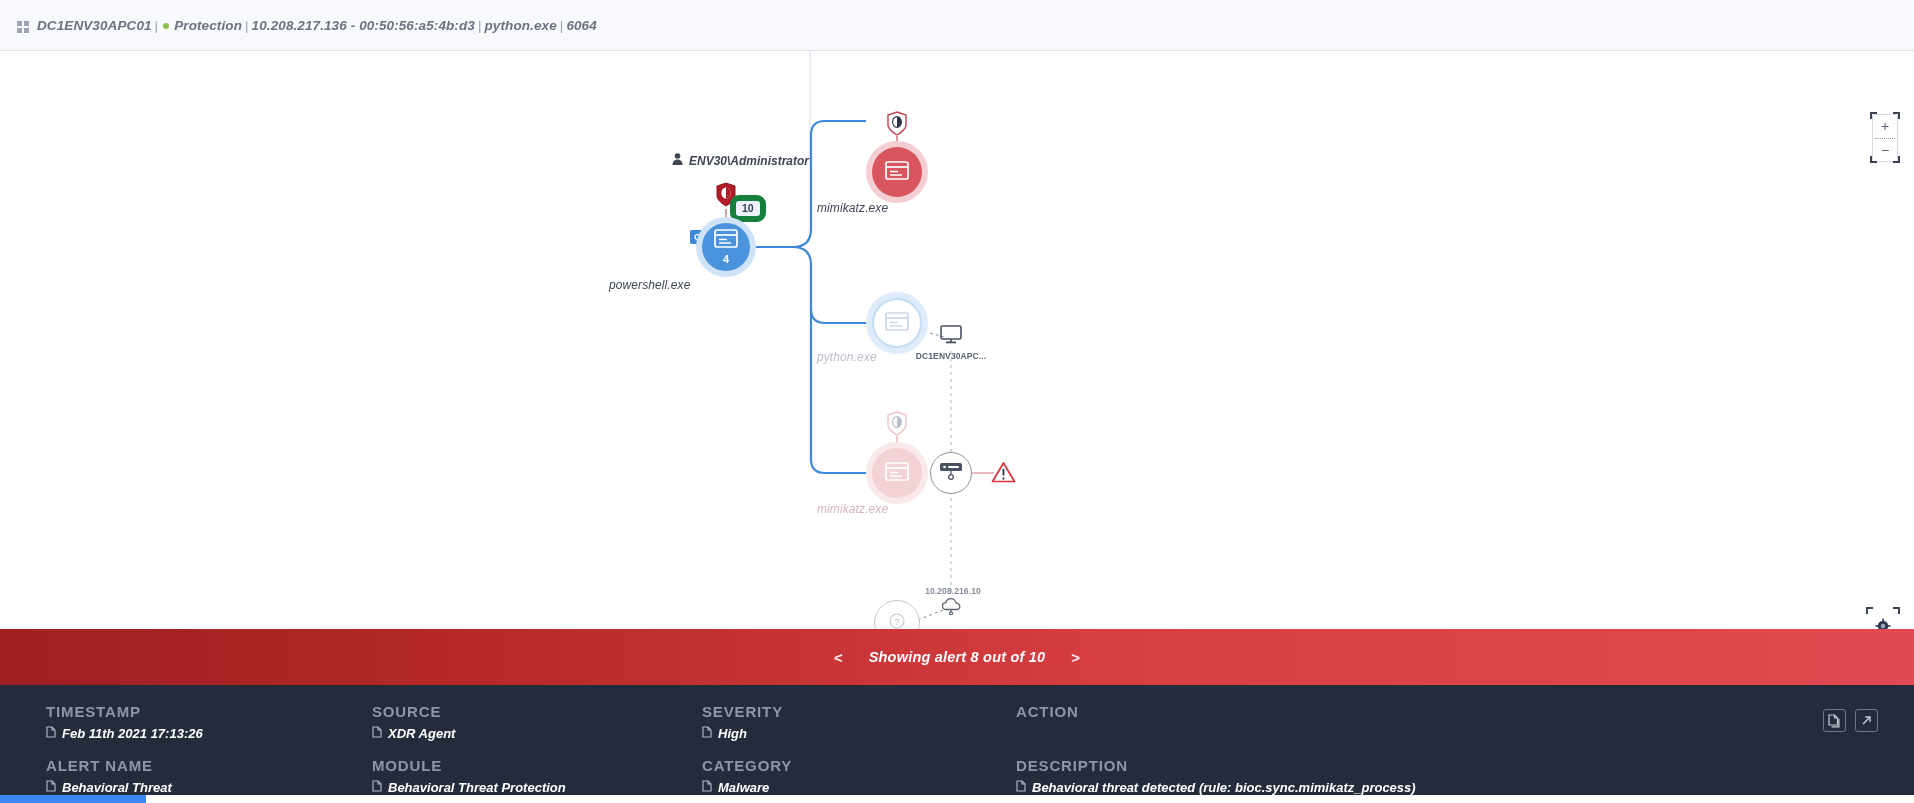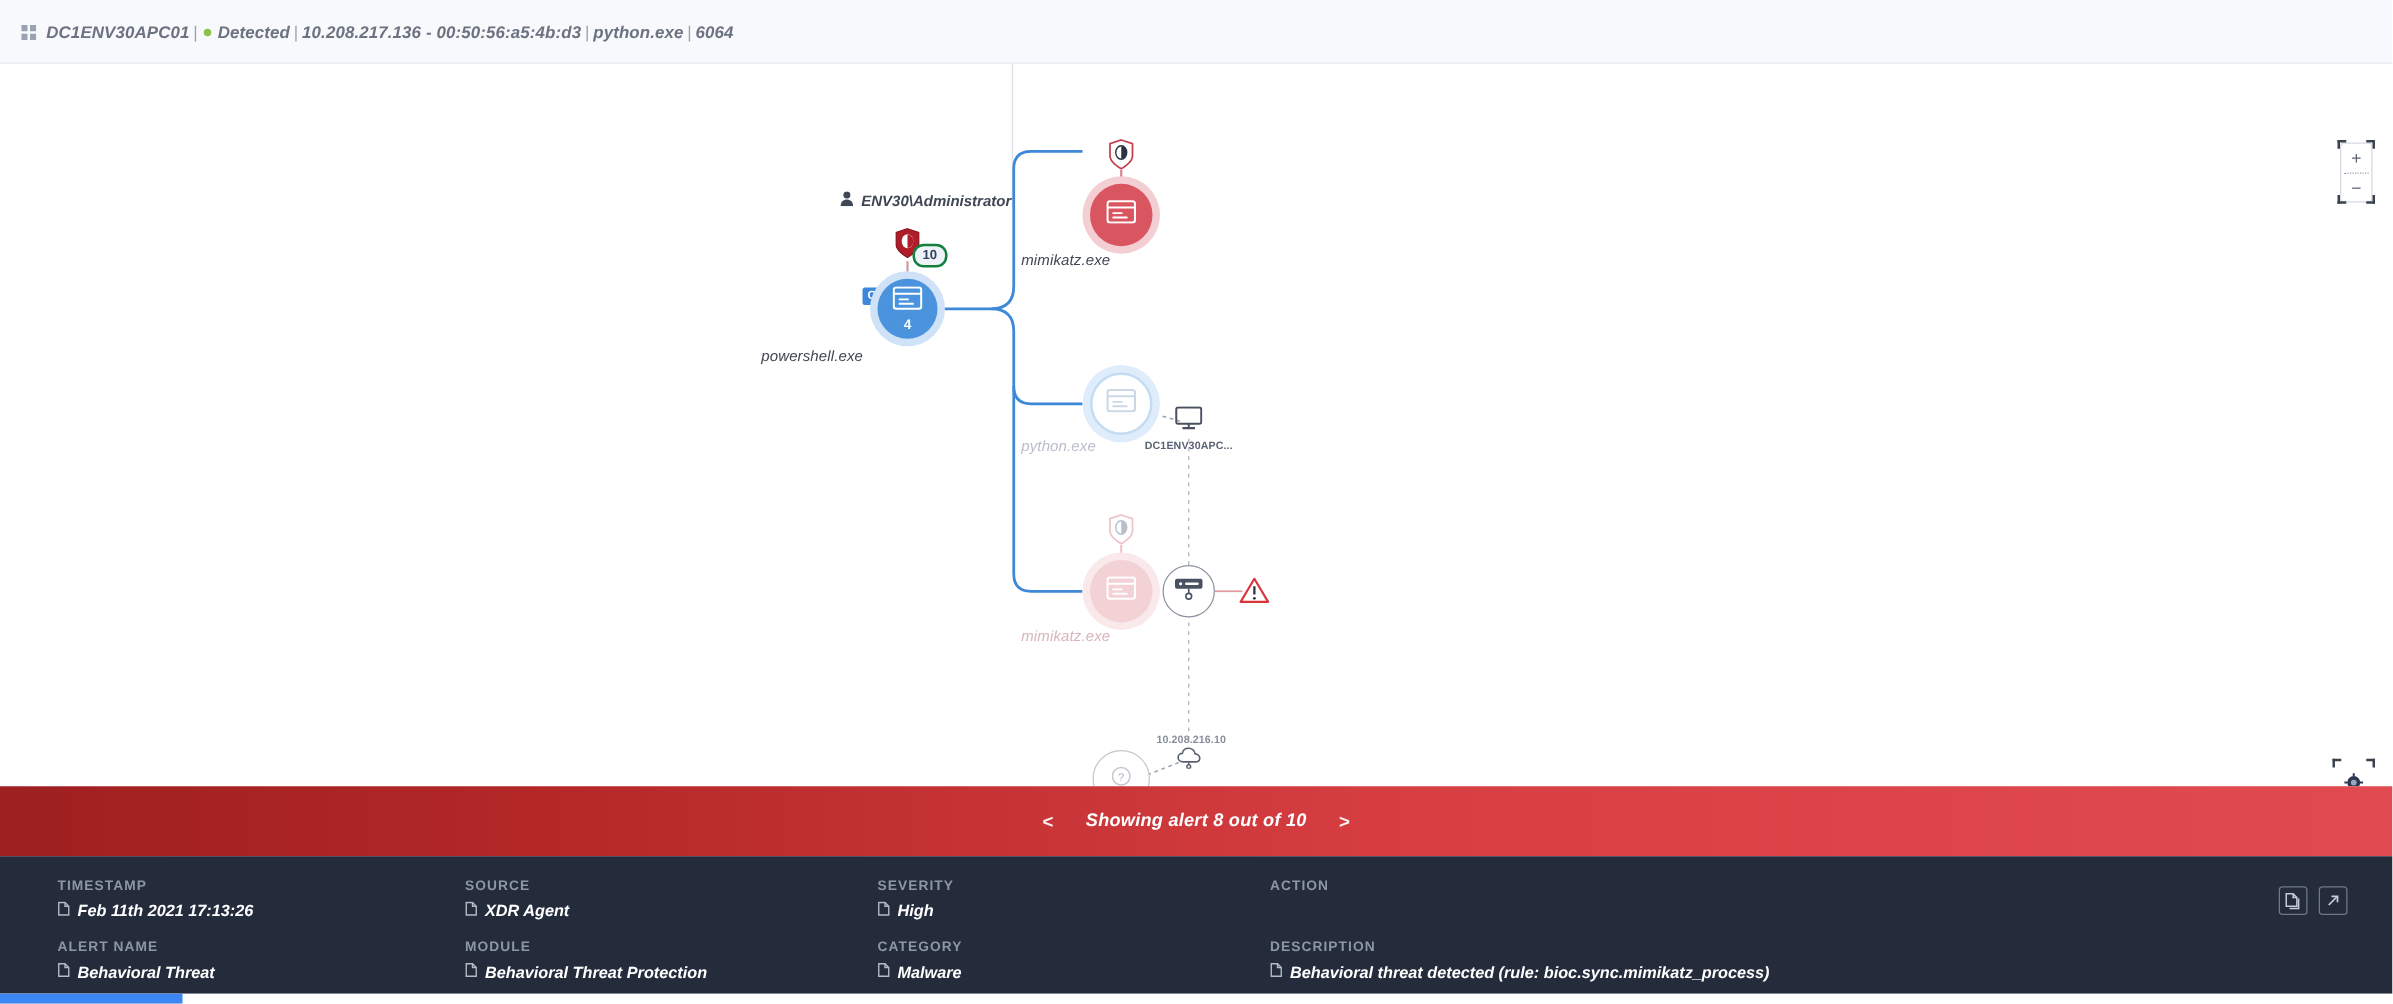"Detected" span { text: Detected -> Protection }
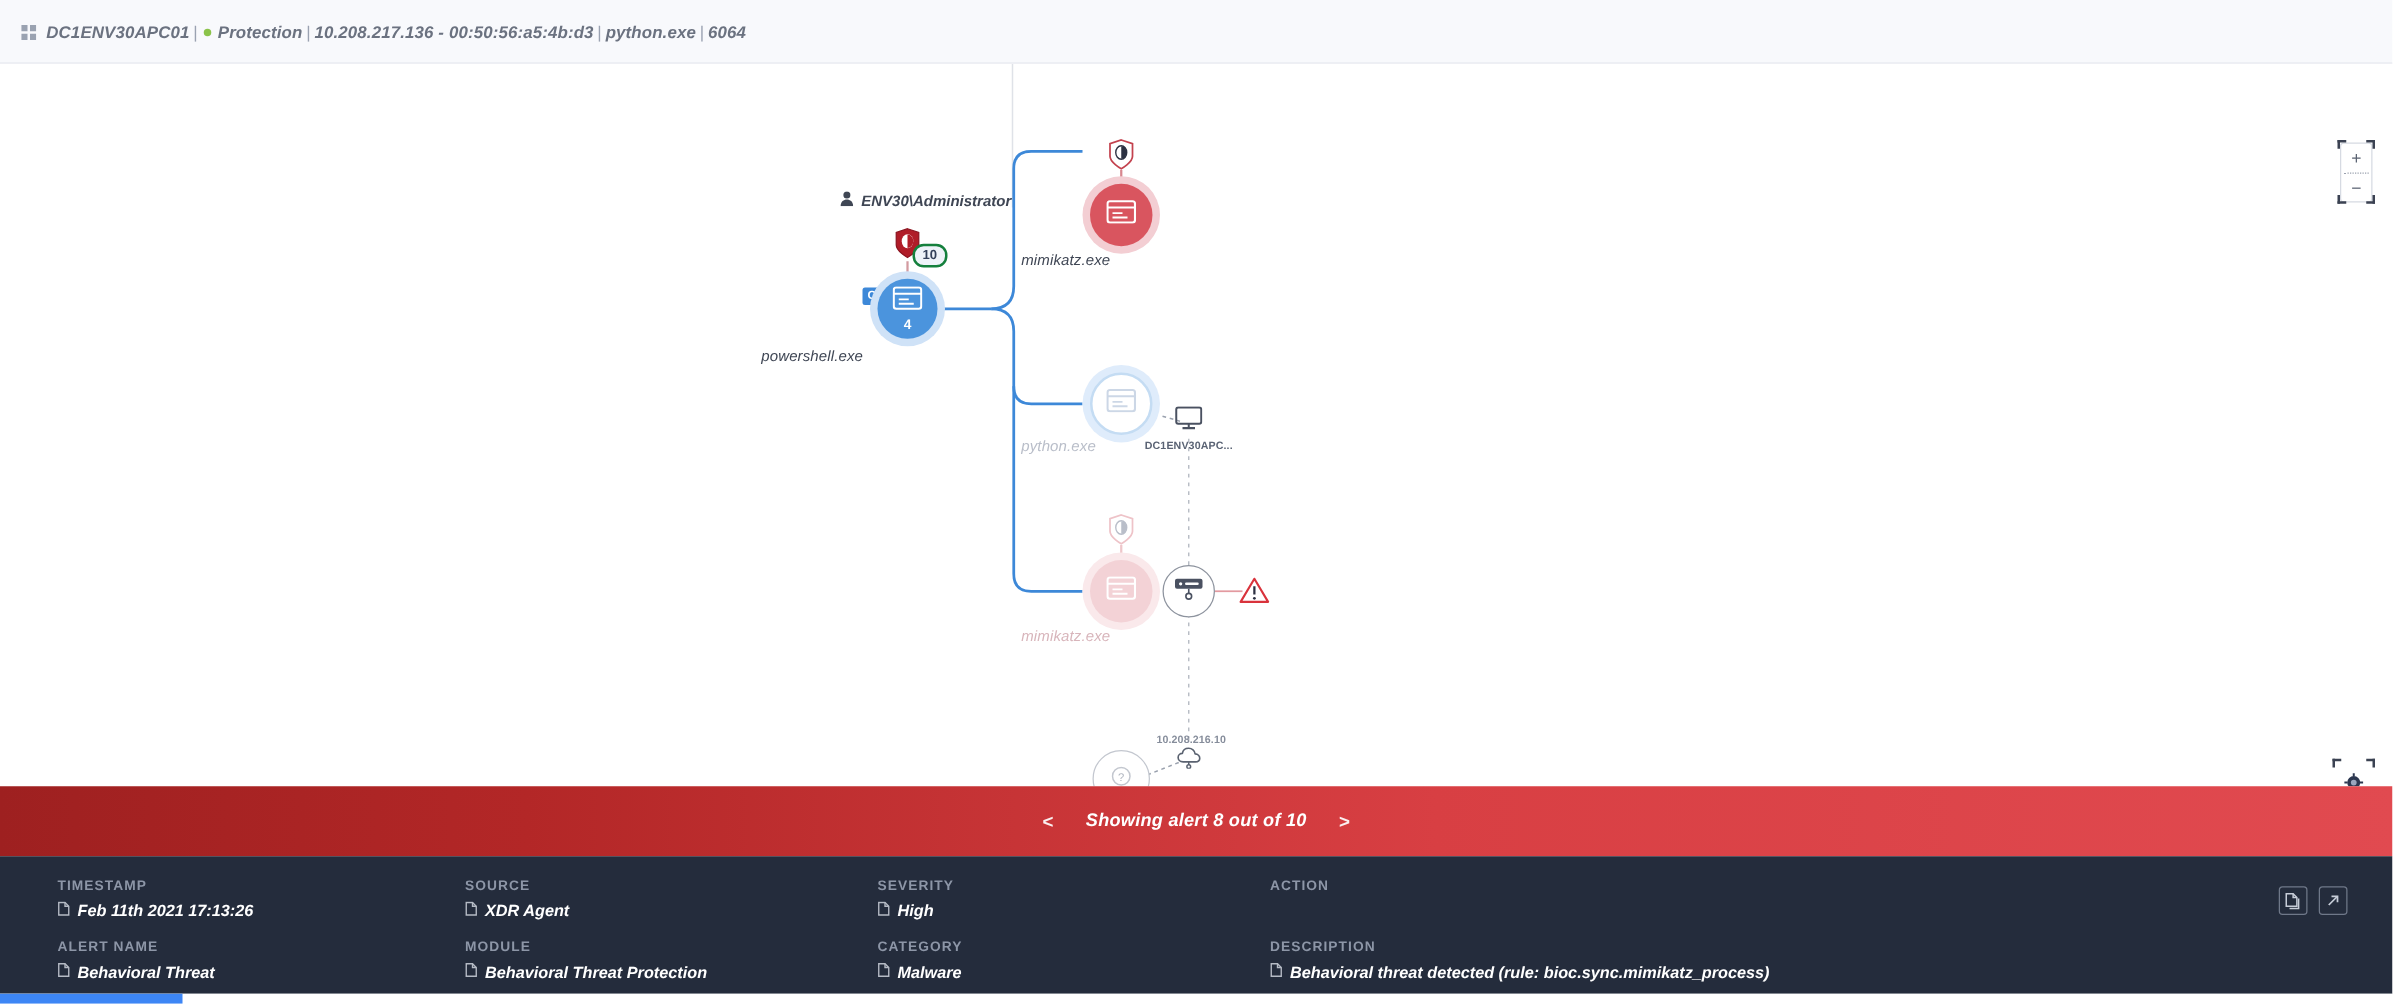"10" .alert-pill { border: 2px solid #15803d -> 6px solid #15803d }
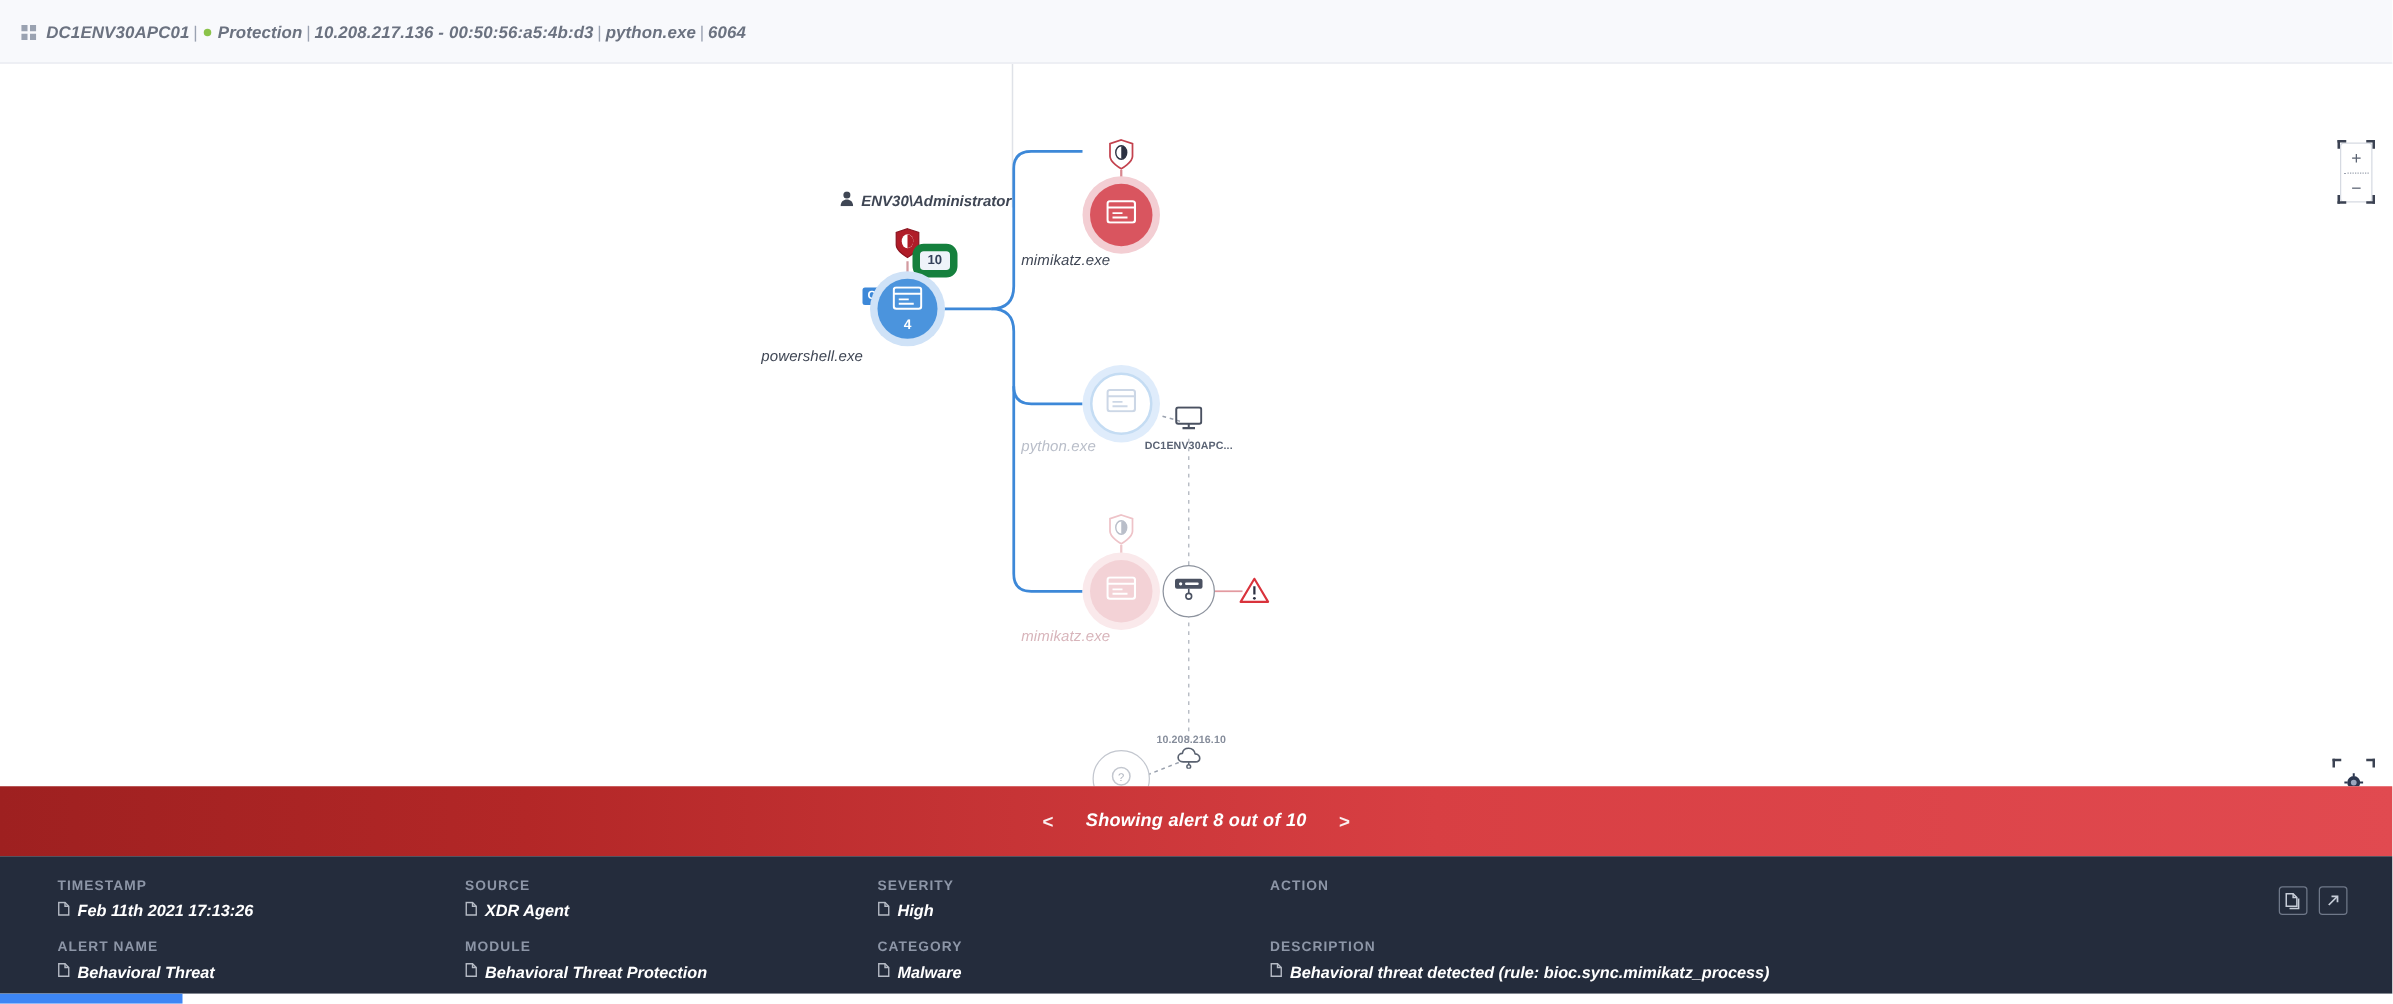"TIMESTAMP" .field-key { font-size: 11px -> 15px }
